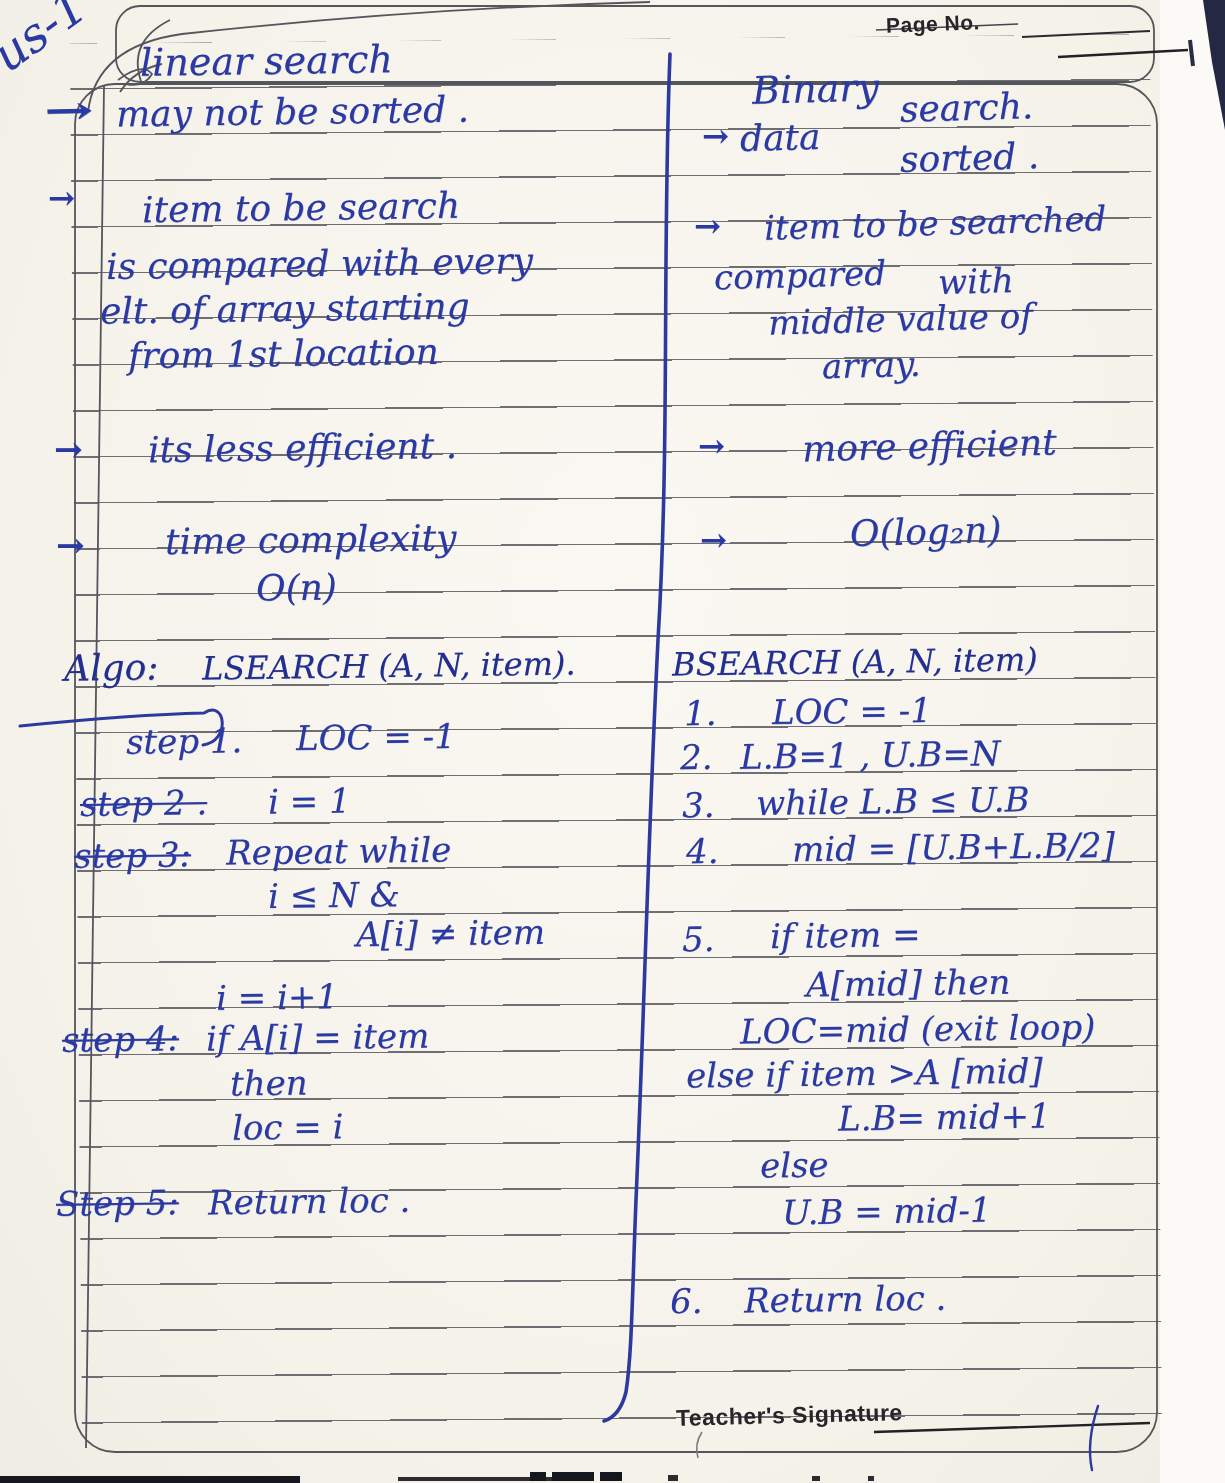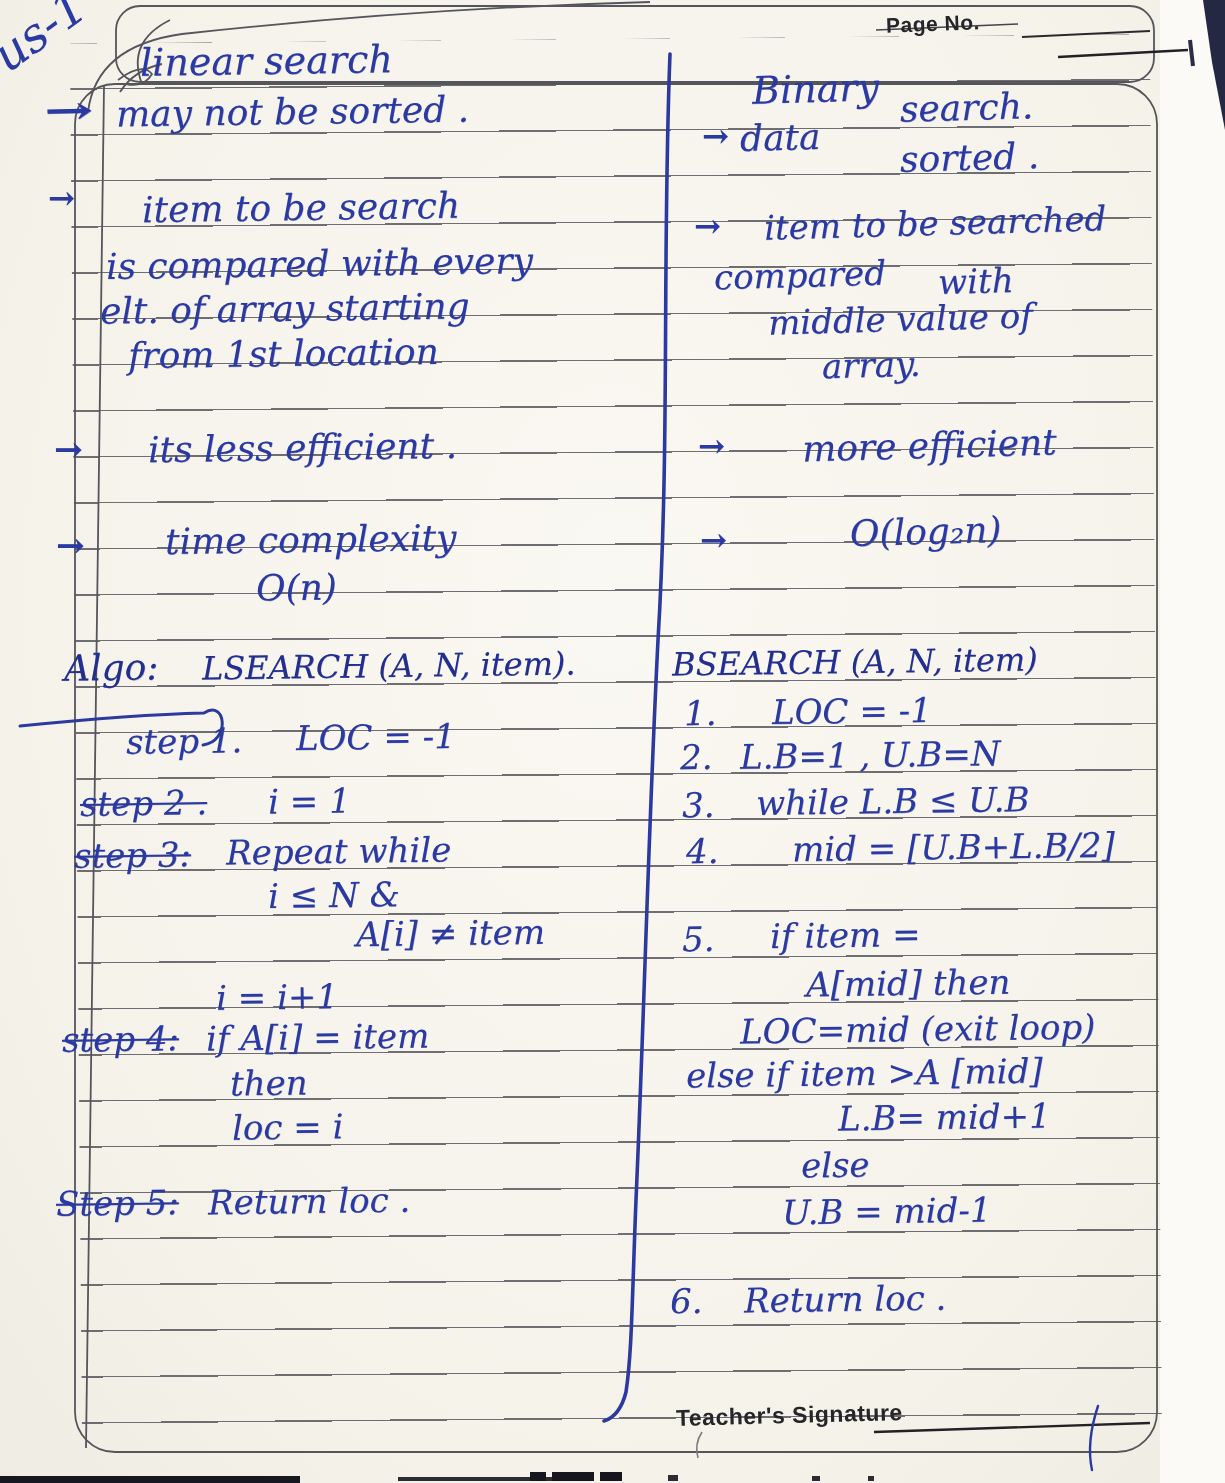"else" div.hw { margin-left: 41px -> none }
